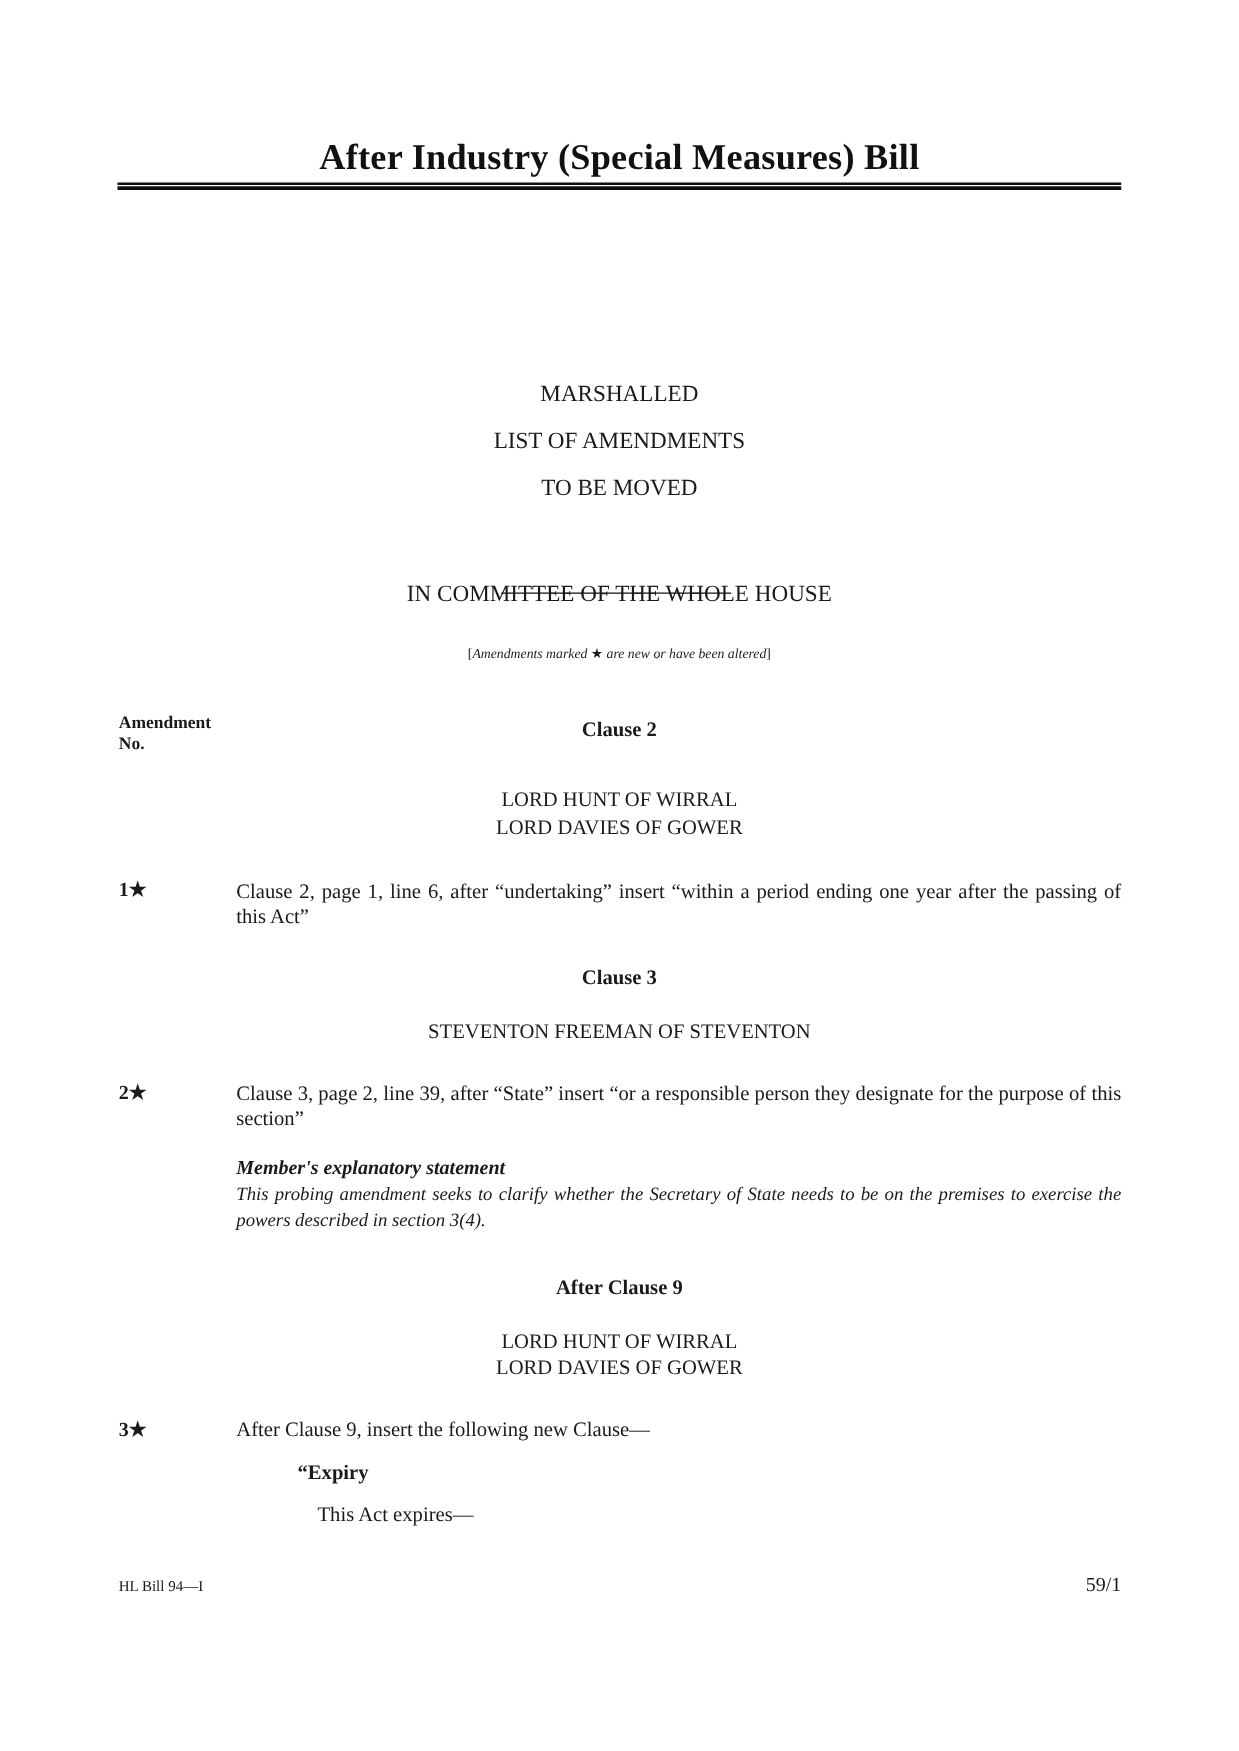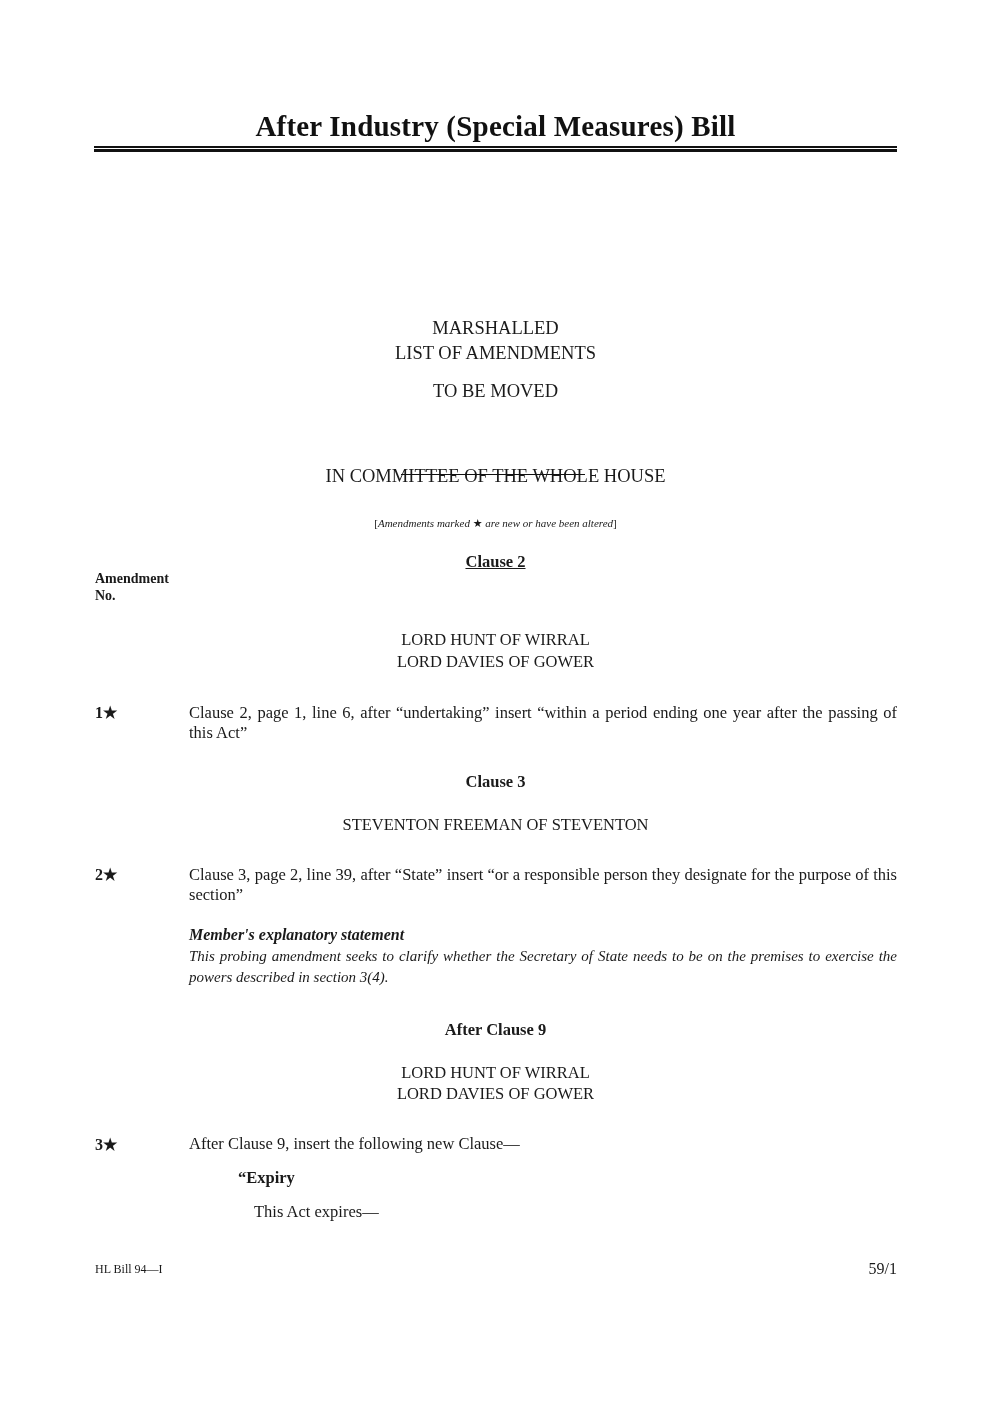"MARSHALLED" div.abs { top: 316px -> 304px }
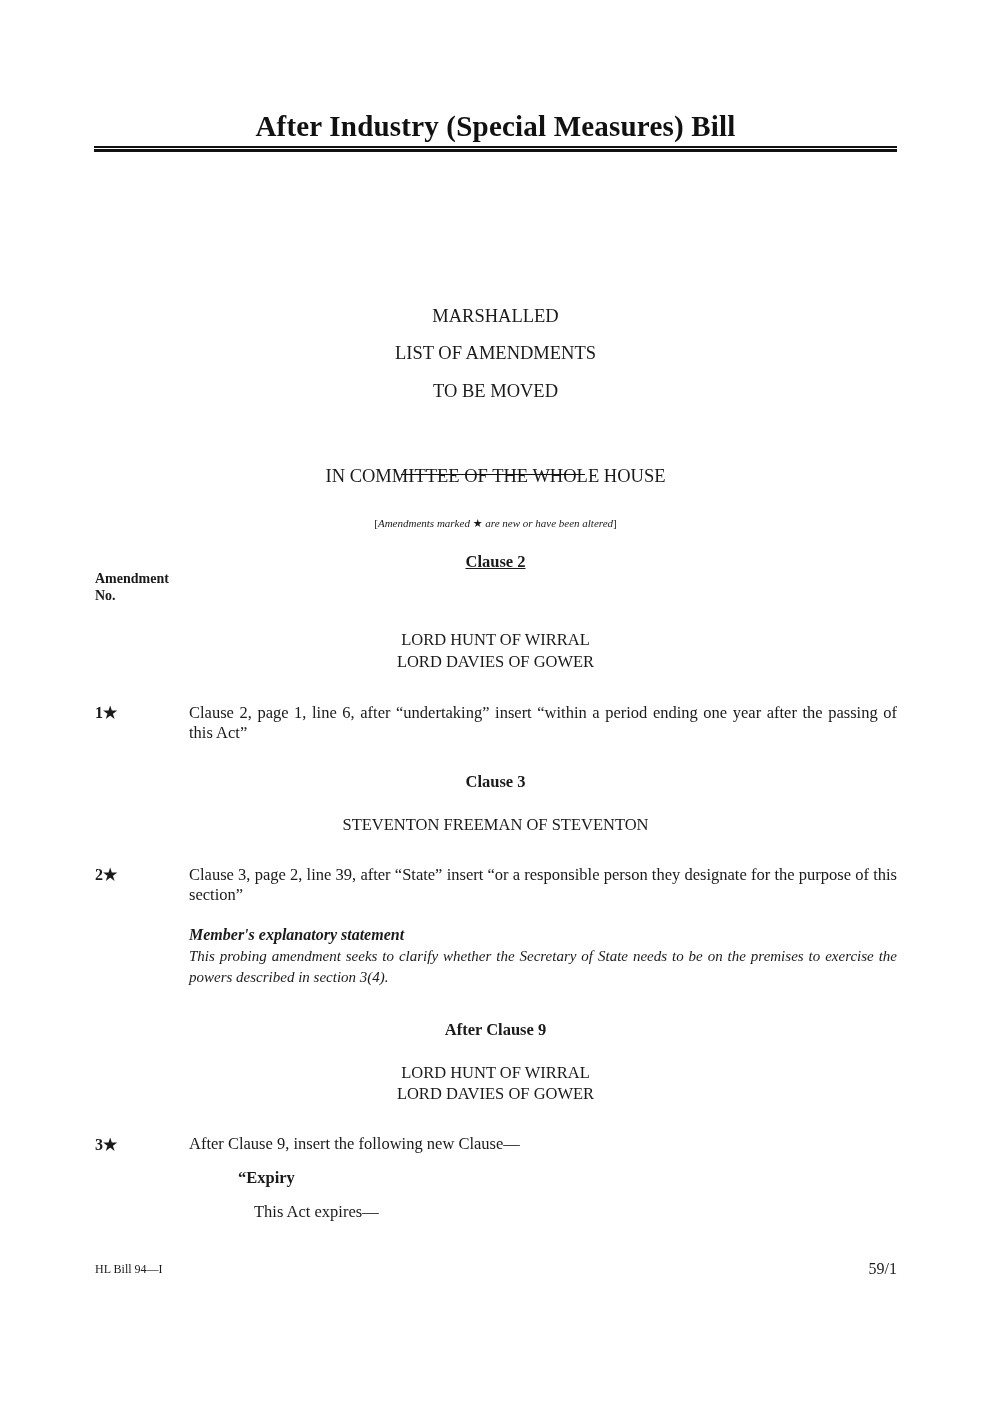"Clause 2" div.abs { text-decoration: underline -> none; top: 551px -> 573px }
